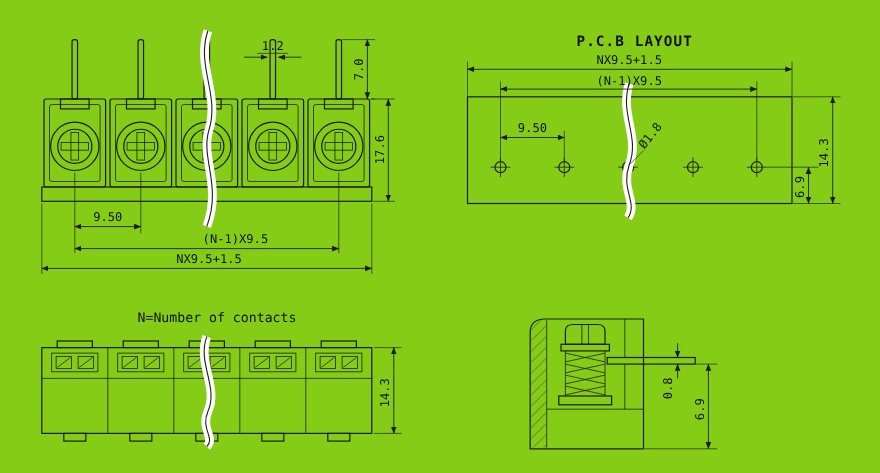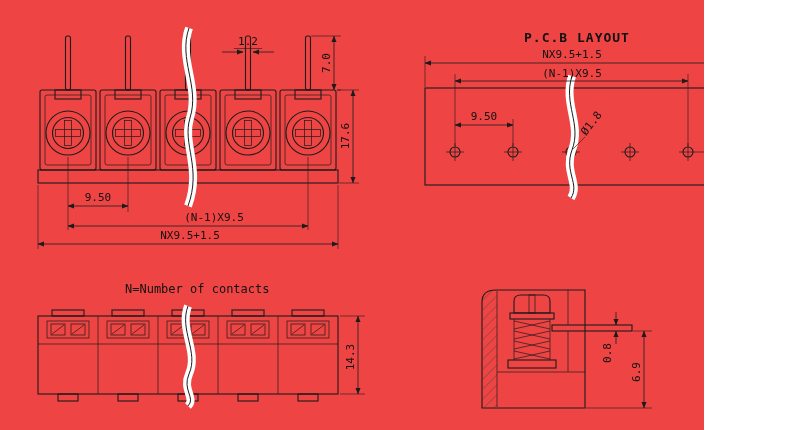"1.2" #canvas { background: #ef4444 -> #84cc16; width: 704px -> 800px }
